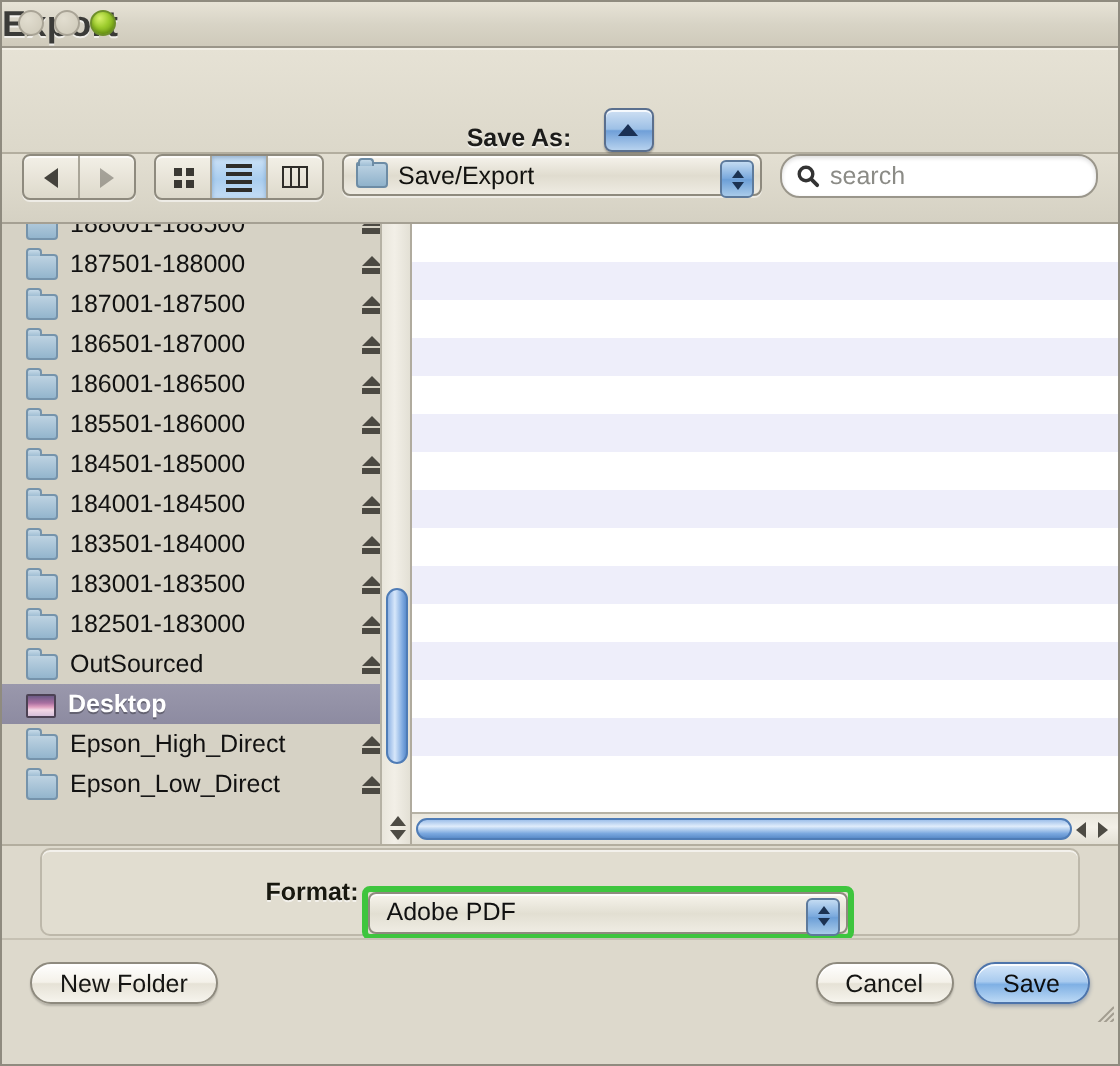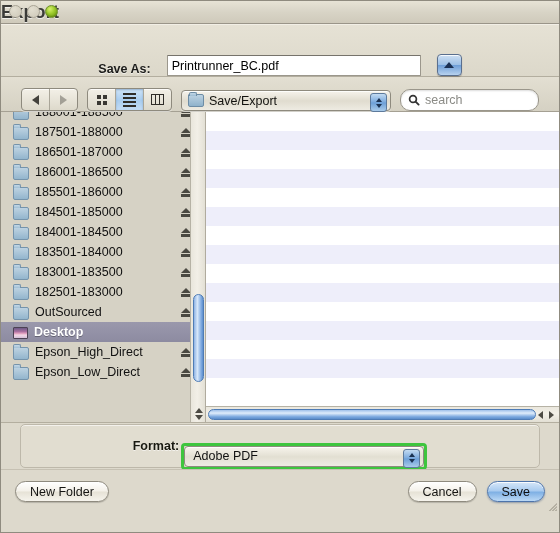"Printrunner_BC.pdf" input.saveas-input { html: <input> -> none }
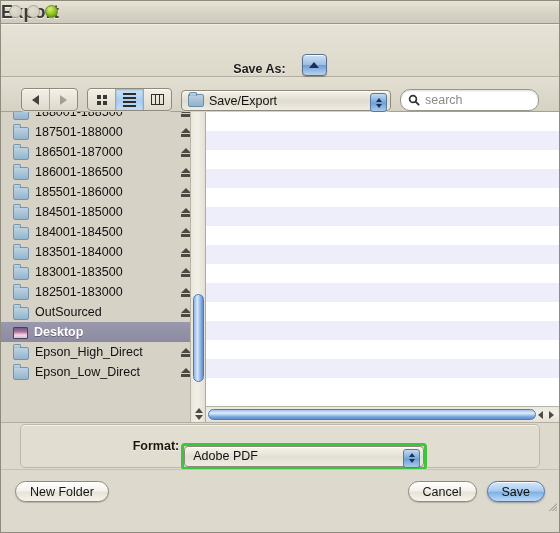"Save/Export" .toolbar { align-items: flex-end -> flex-start; padding: 0 20px -> 0 10px }
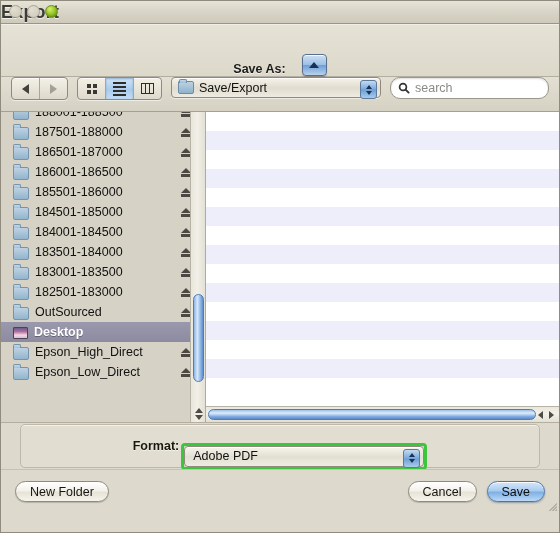"187001-187500" div.srow { html: none -> <div> <span></span> <span>187001-187500</span> <span> <span></span> <span></span> </span> </div> }
